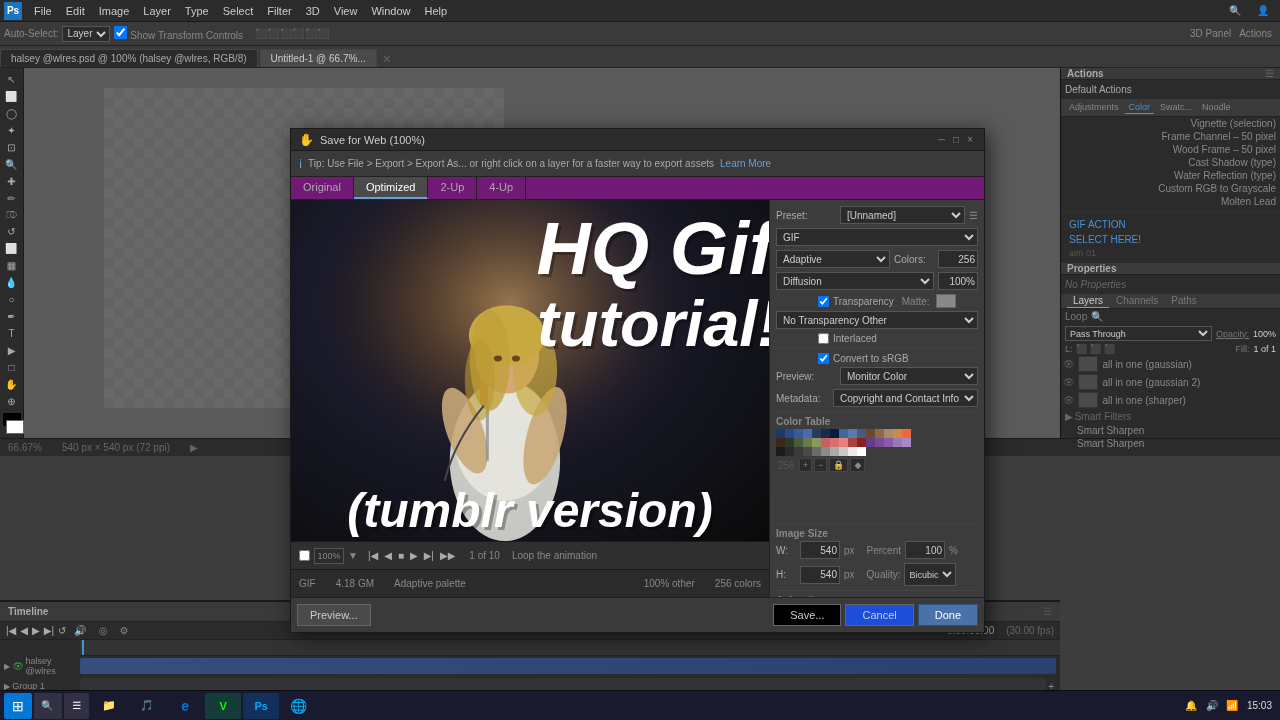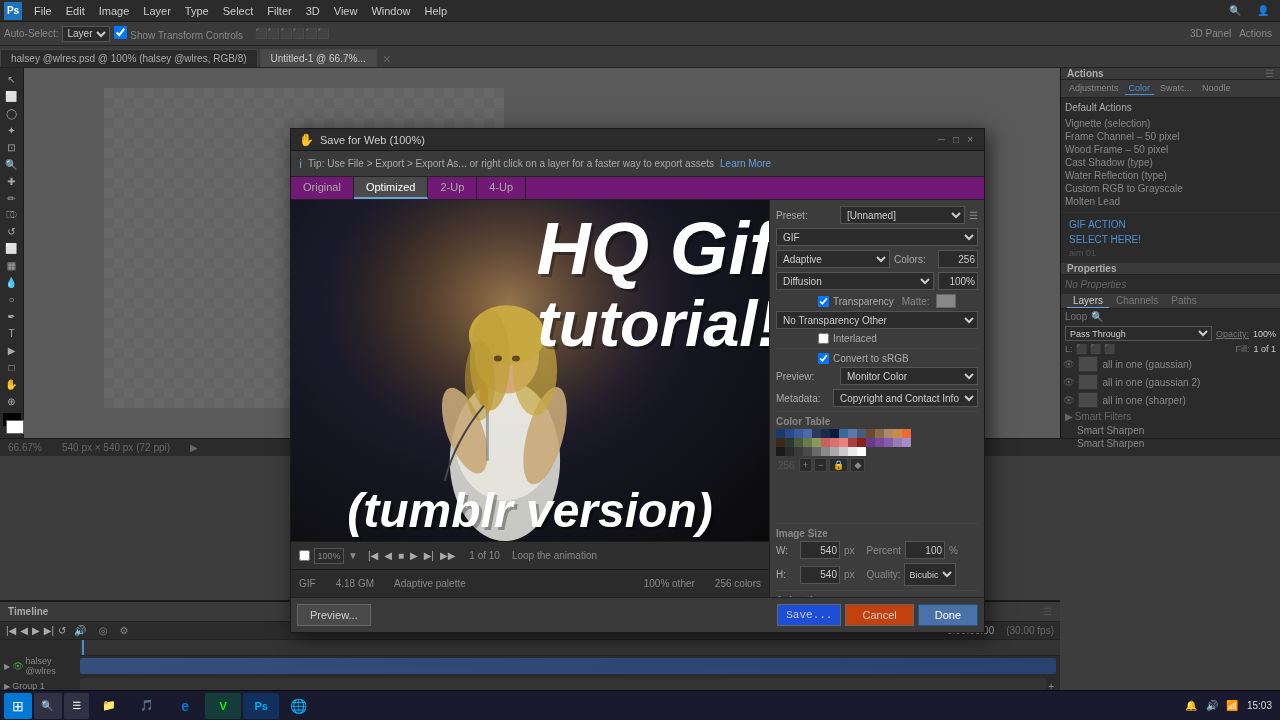"Adjustments" div { order: before "Default Actions" -> after "Default Actions" }
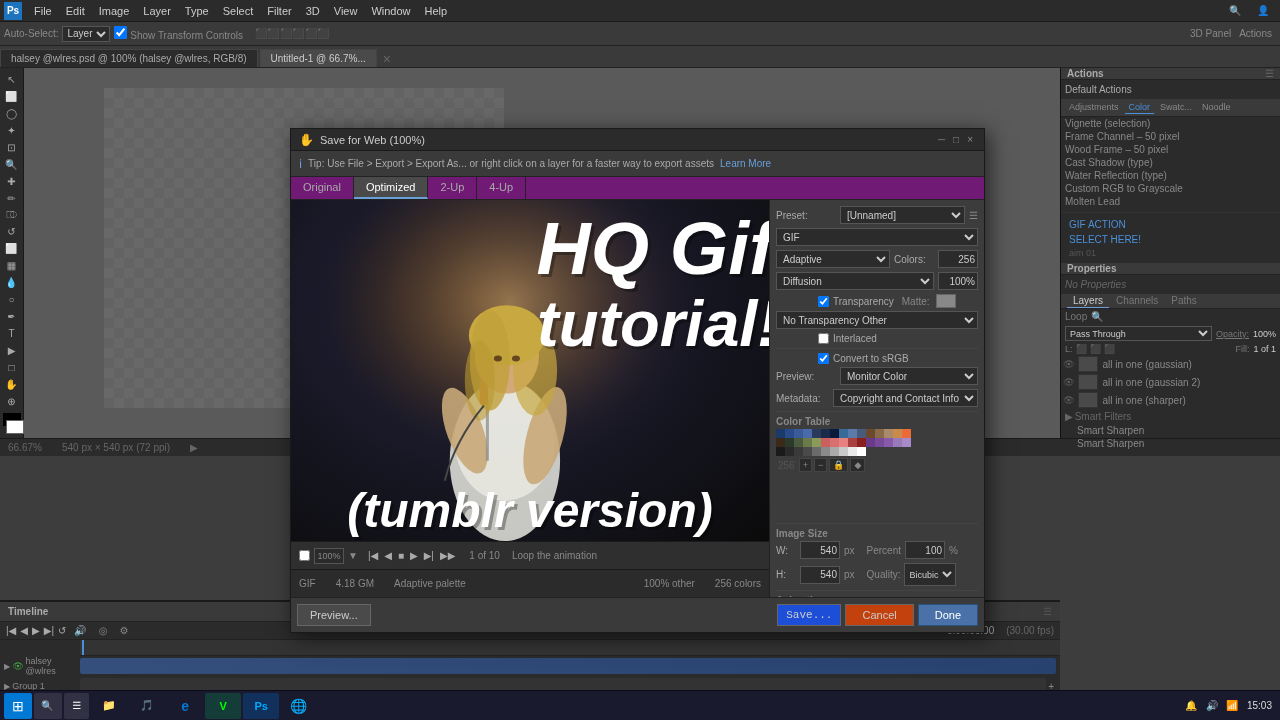"Vignette (selection)" .adj-item { text-align: none -> right }
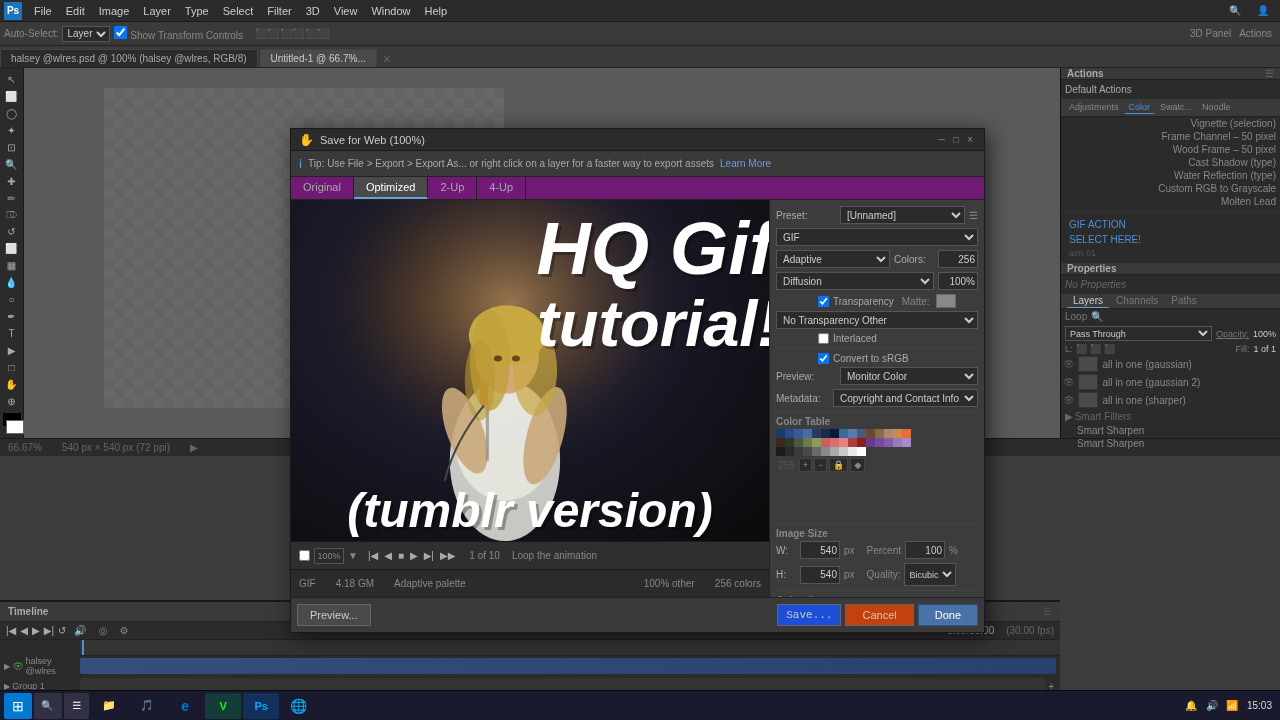"Save..." .btn-save { background: #1d4ed8 -> #000000; font-family: Liberation Mono, monospace -> none; padding: 4px 8px -> 4px 16px }
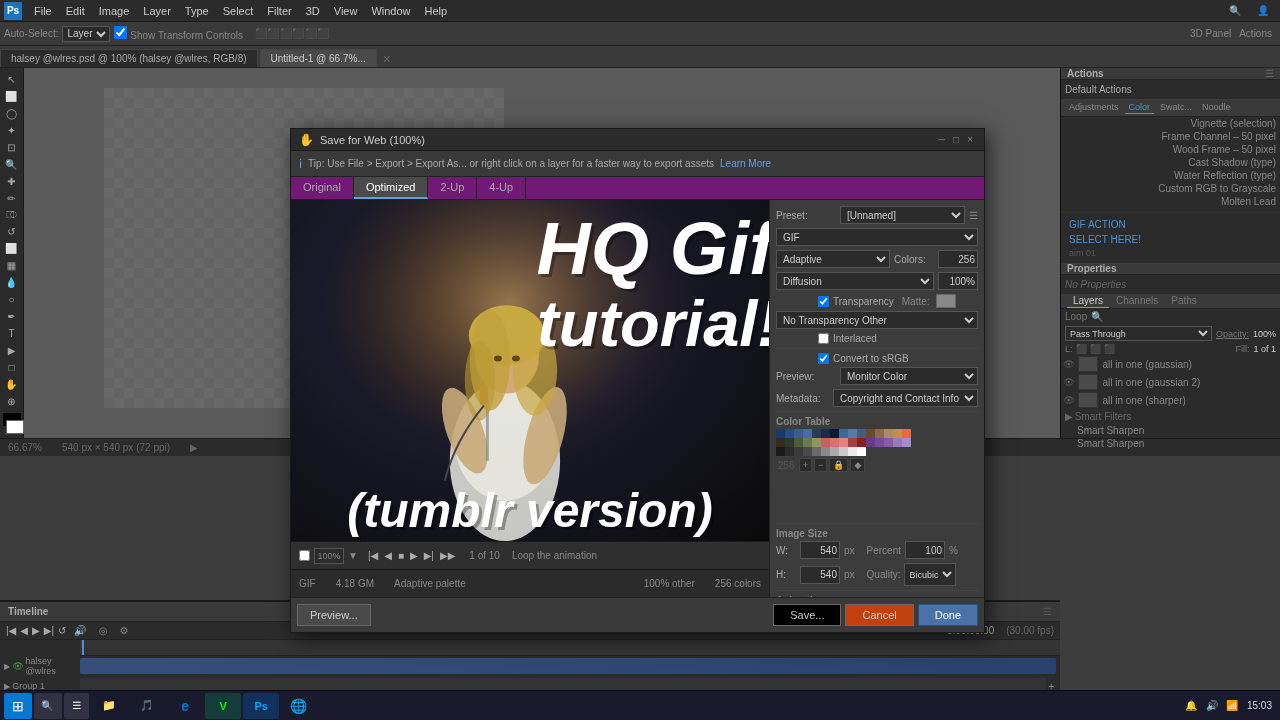"Cancel" .btn-cancel { background: #c2410c -> #1d4ed8 }
